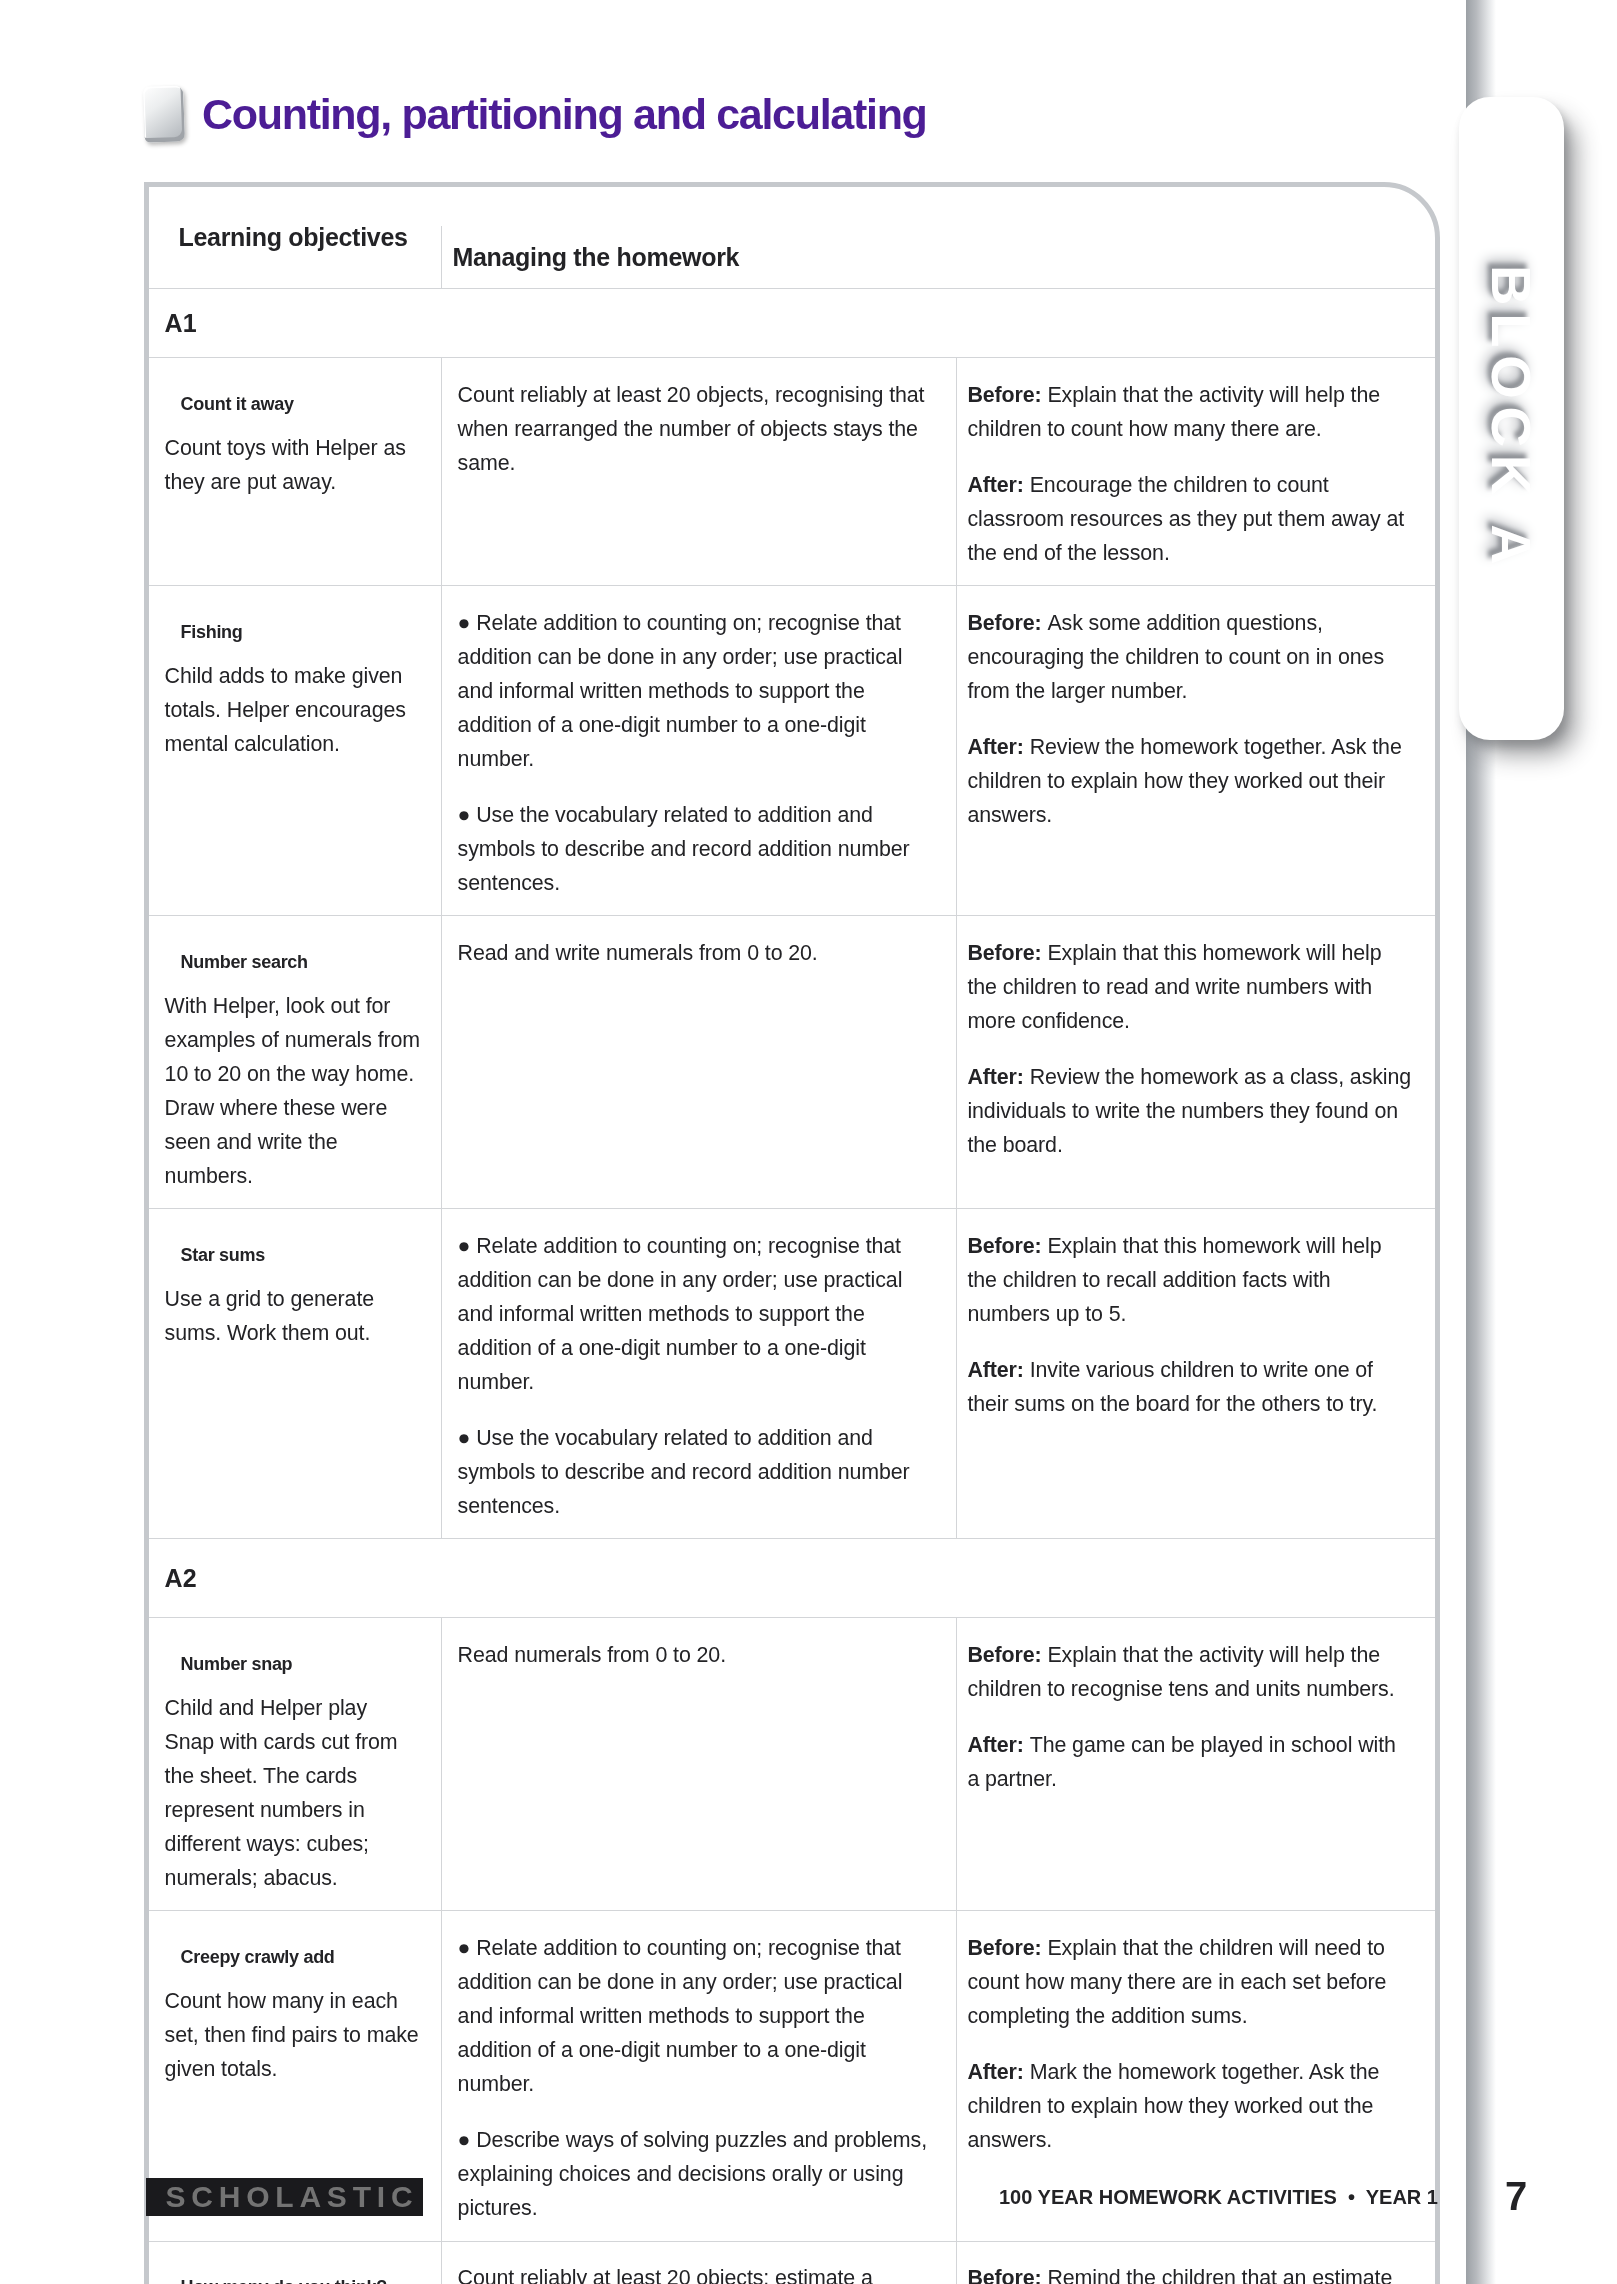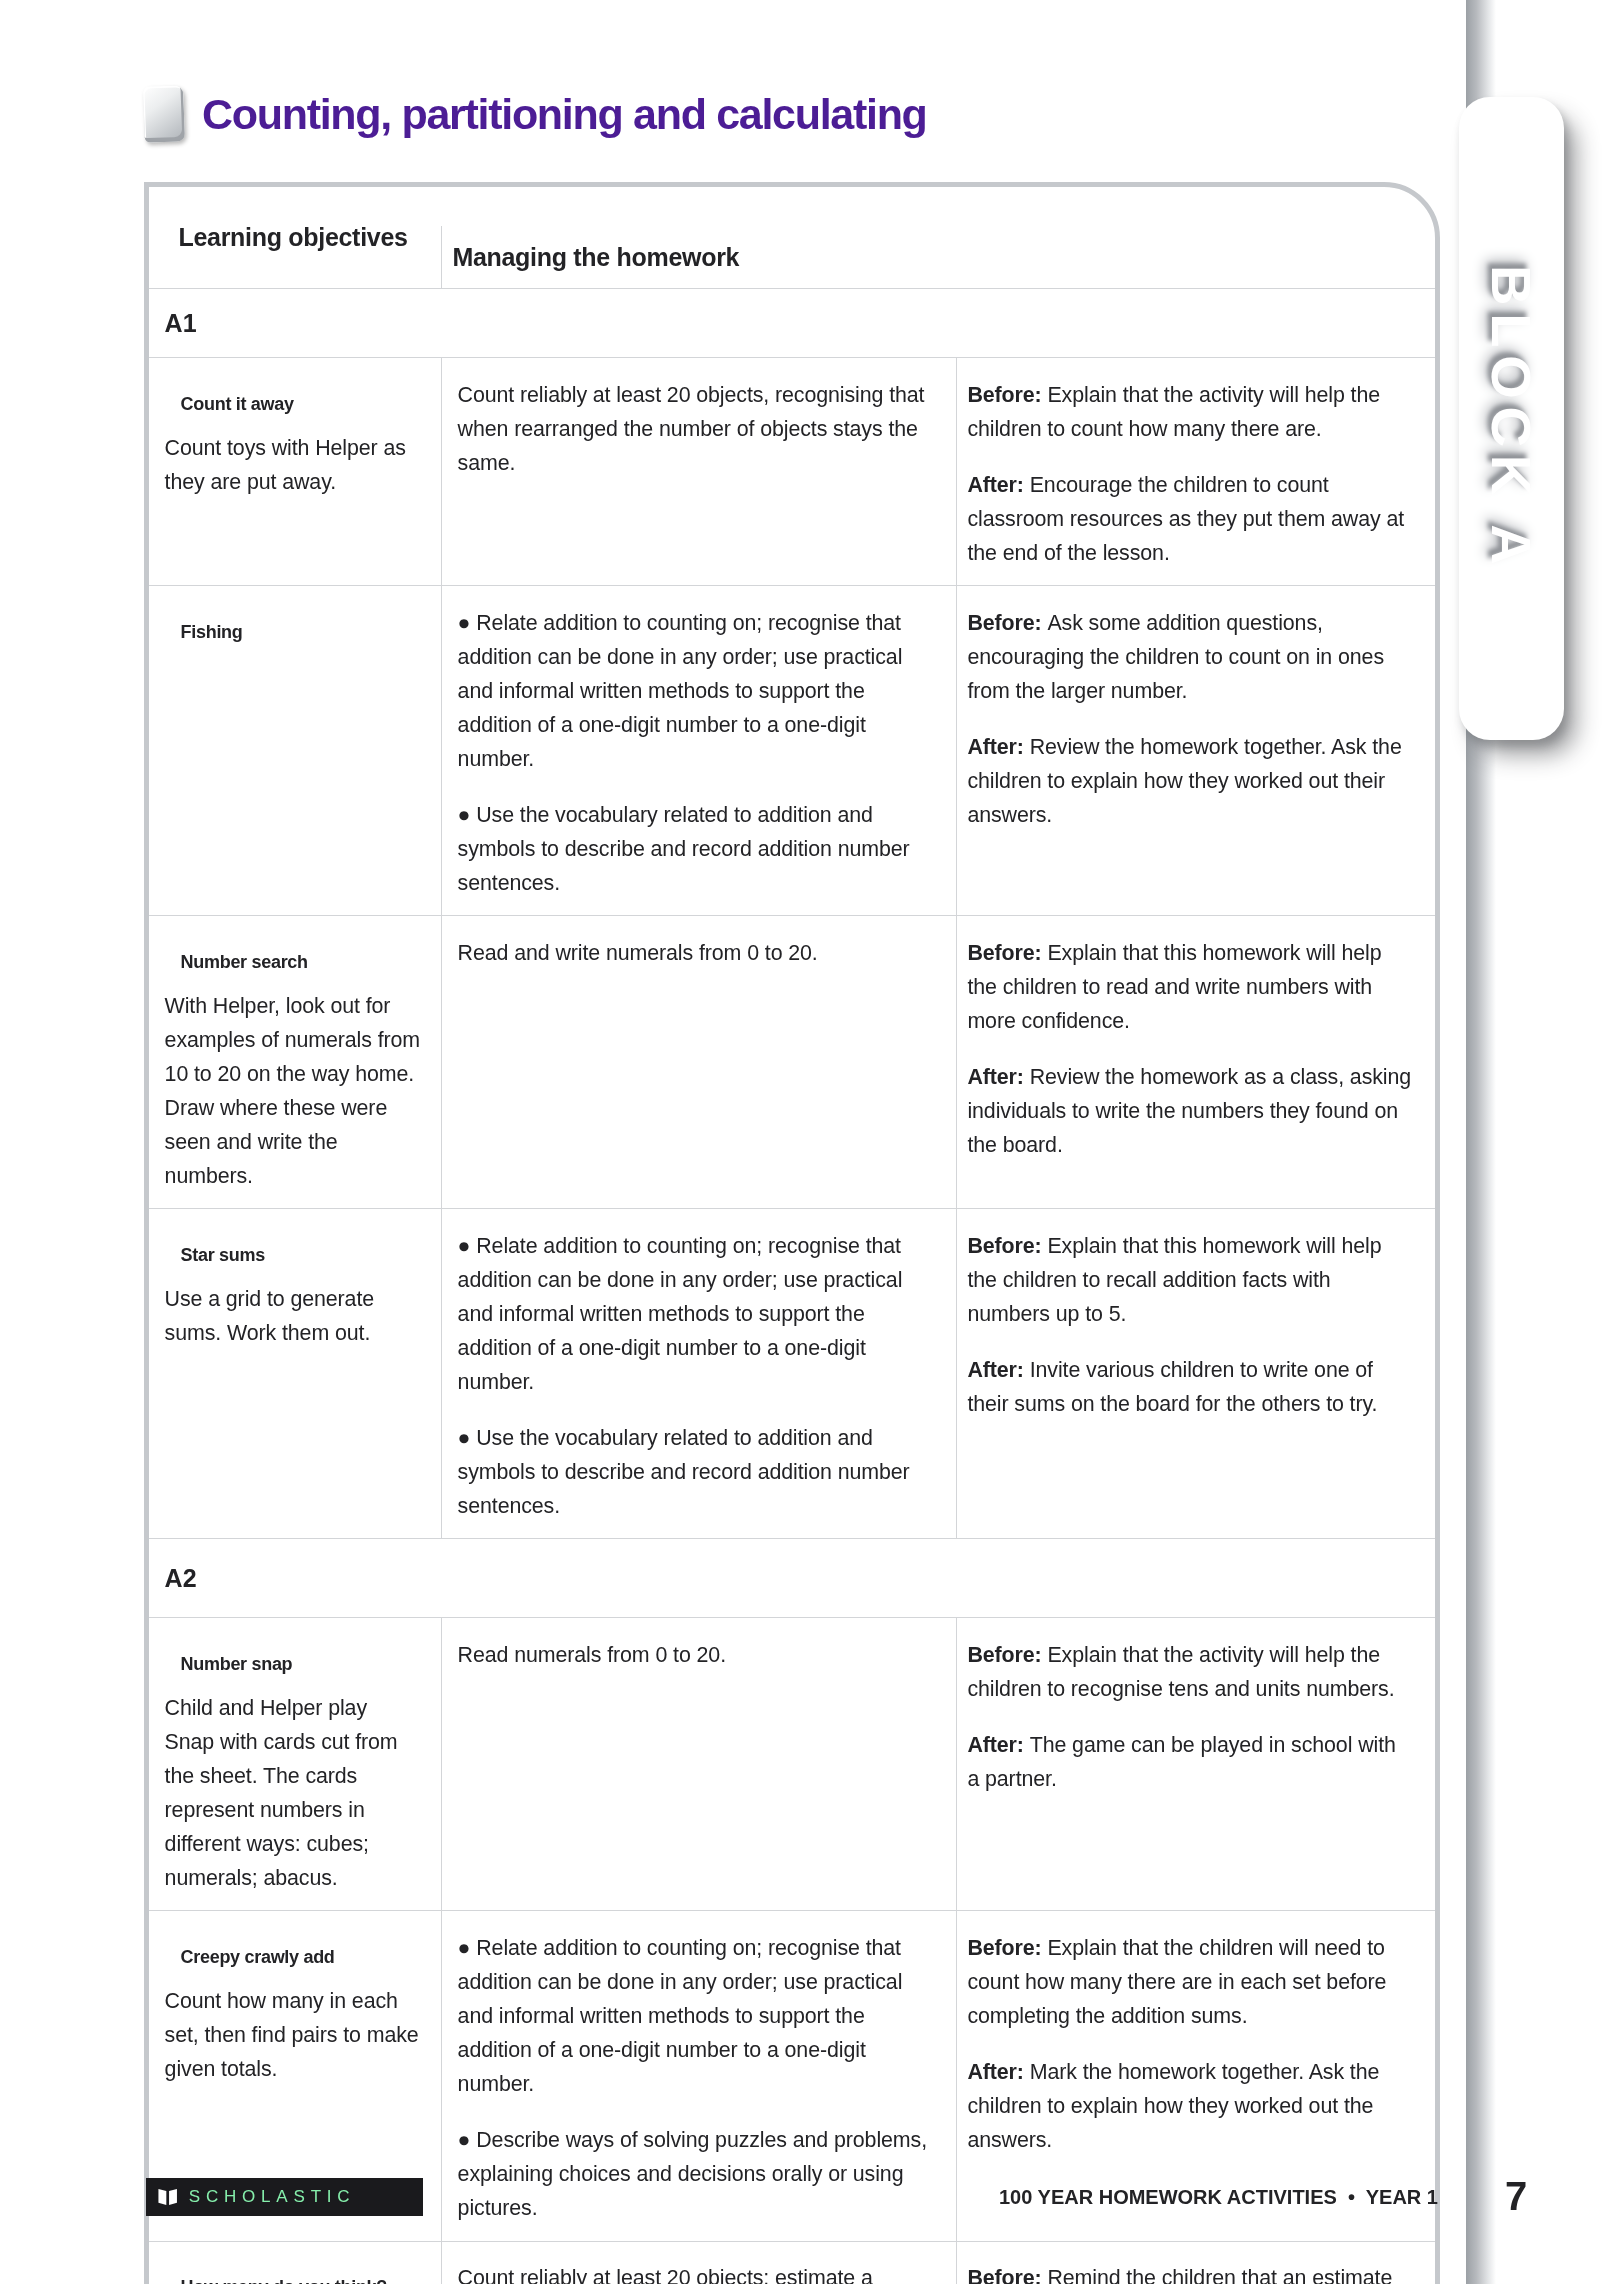"Child adds to make given" p.act-desc { html: none -> <p>Child adds to make given totals. Helper encourages mental calculation.</p> }
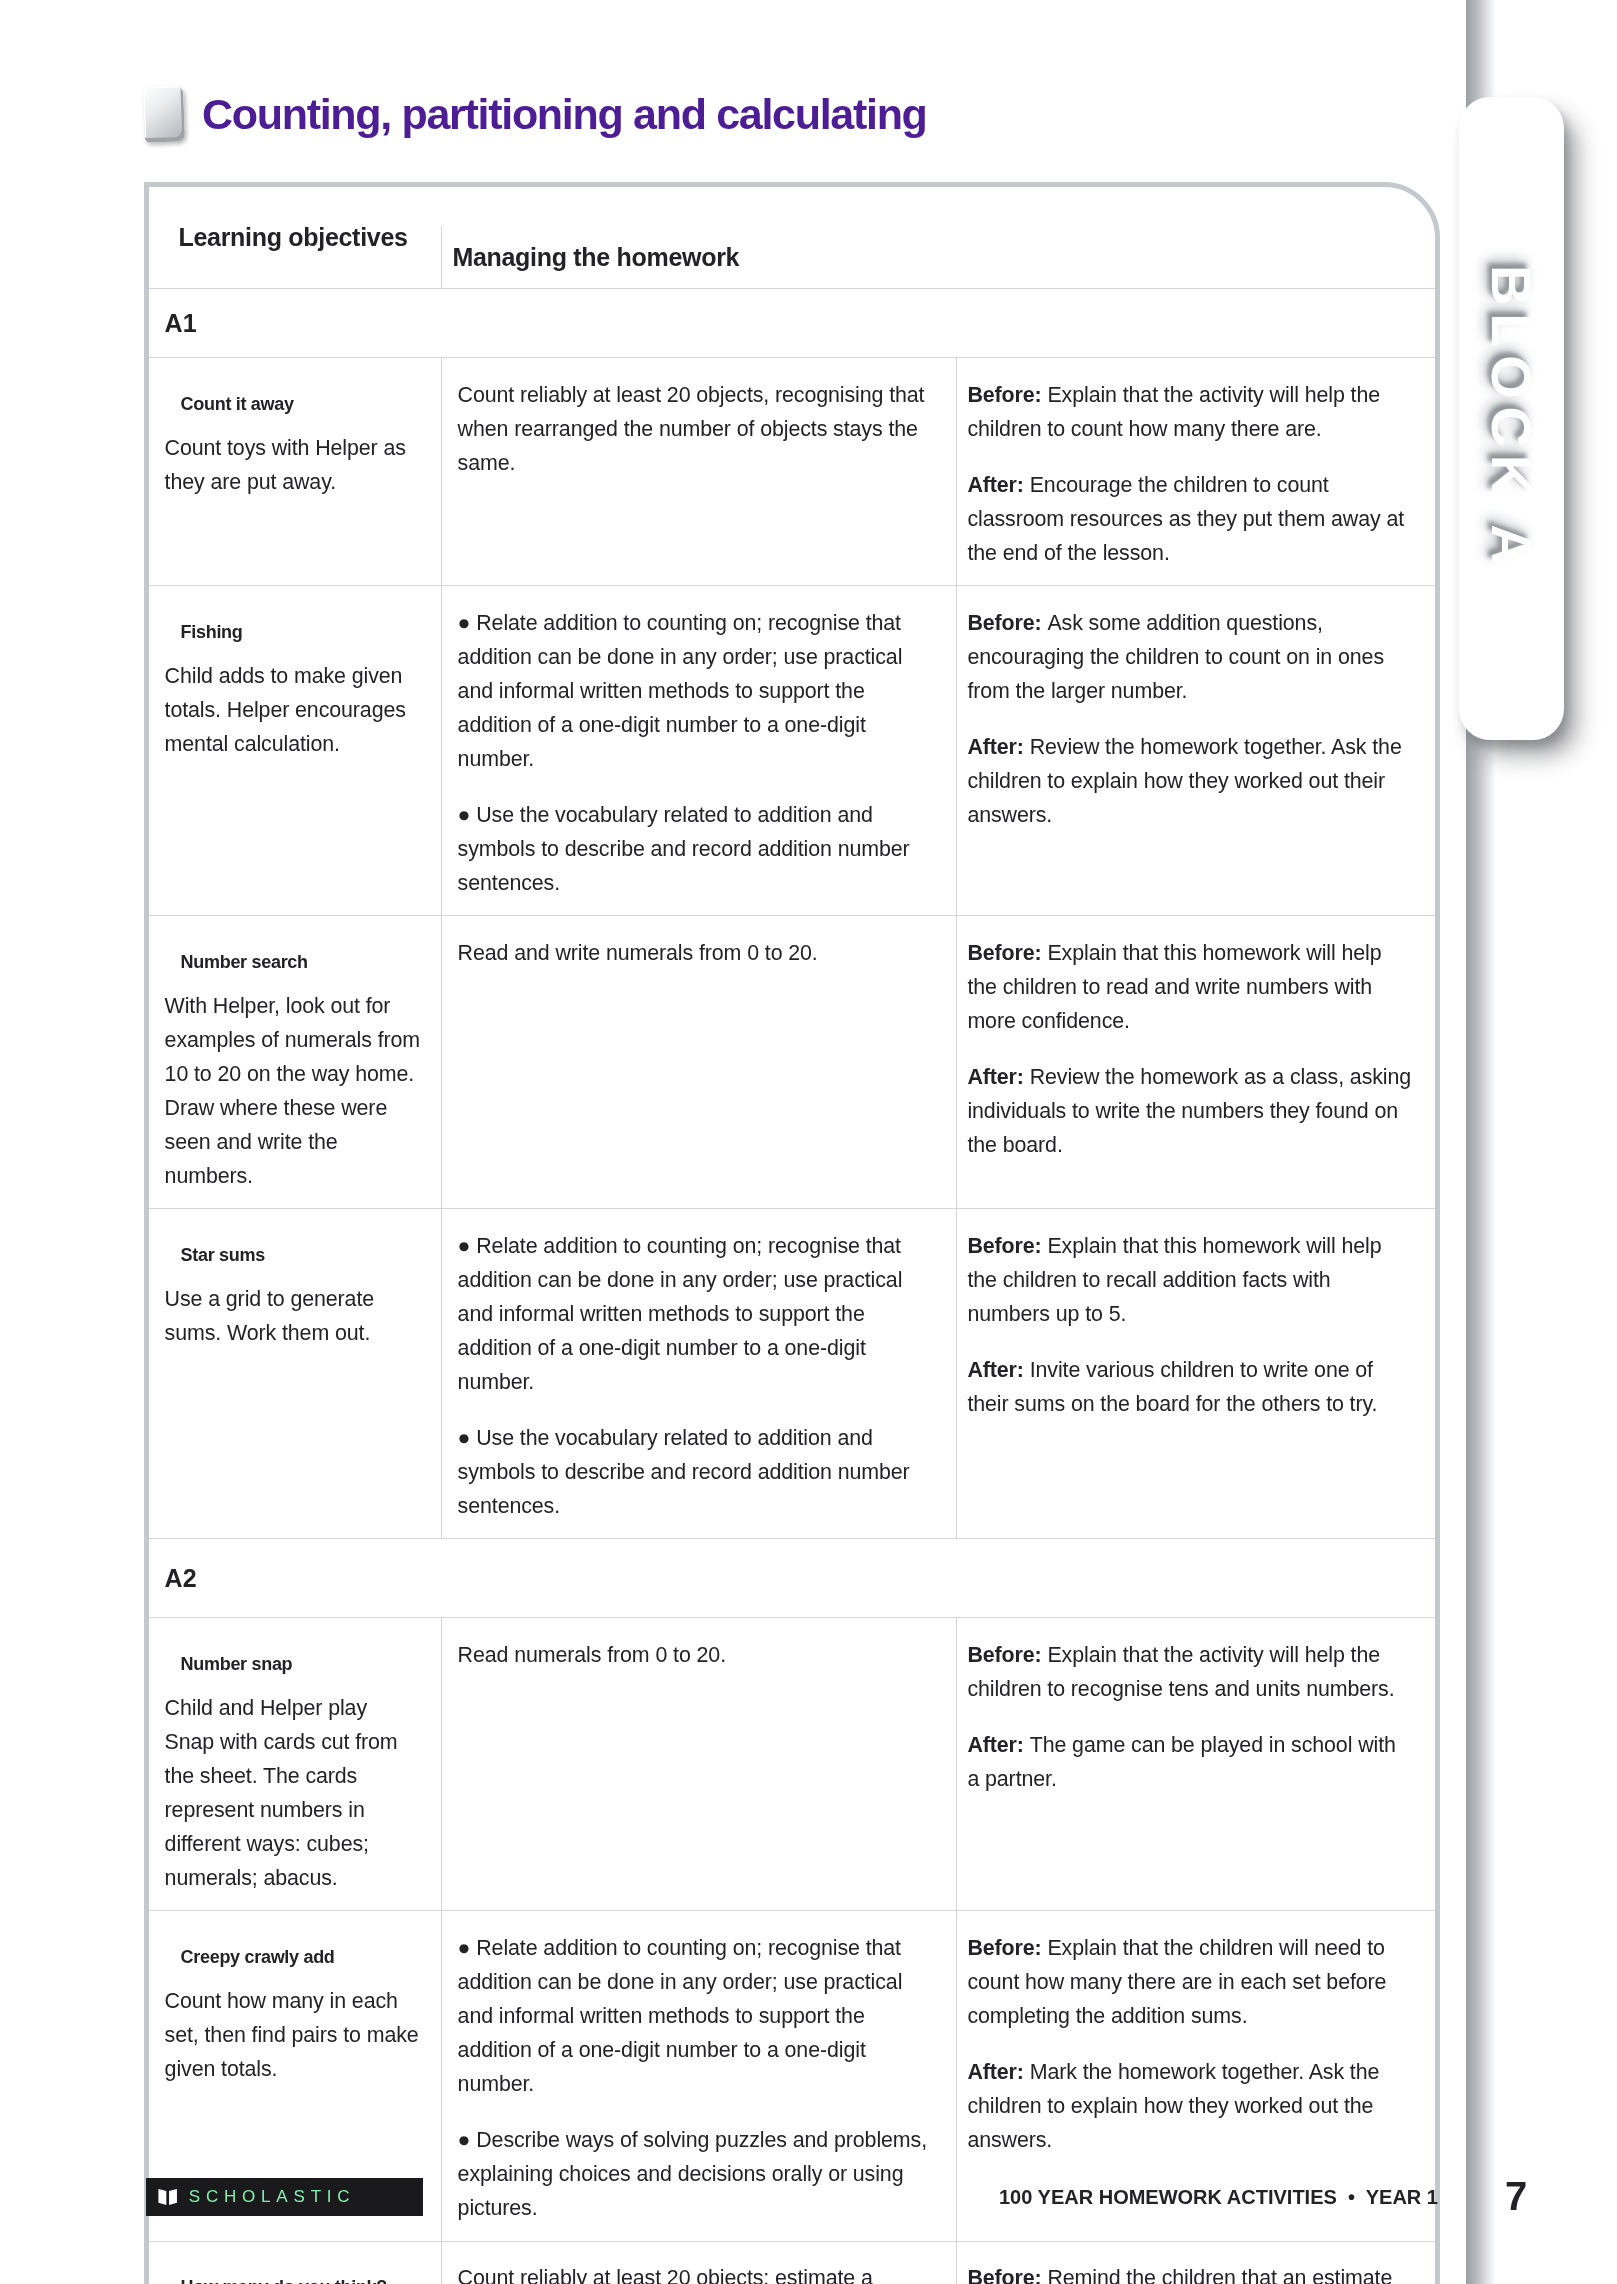"SCHOLASTIC" .logo-text { color: #86efac -> #737373; font-size: 17px -> 30px; font-weight: normal -> bold }
